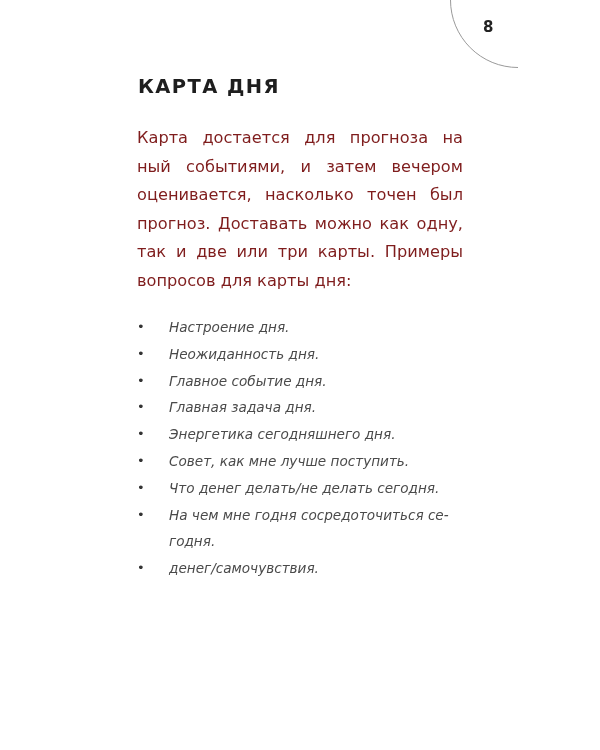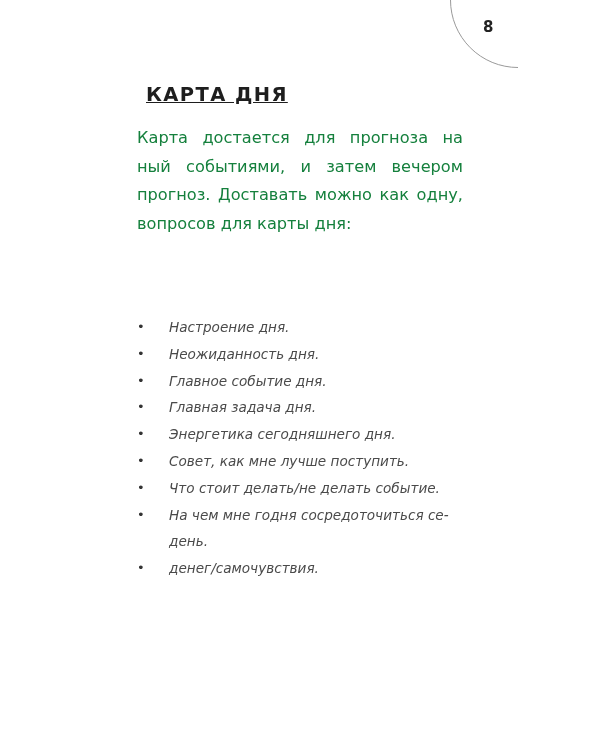"КАРТА ДНЯ" .title { margin: 9px -> 1px; text-decoration: underline -> none }
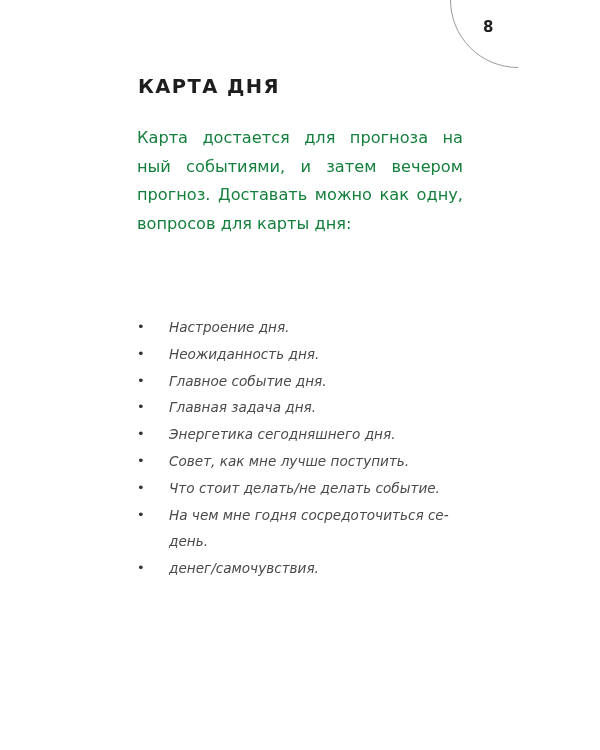"Карта достается для прогноза на" .body-text { color: #15803d -> #7f1d1d }
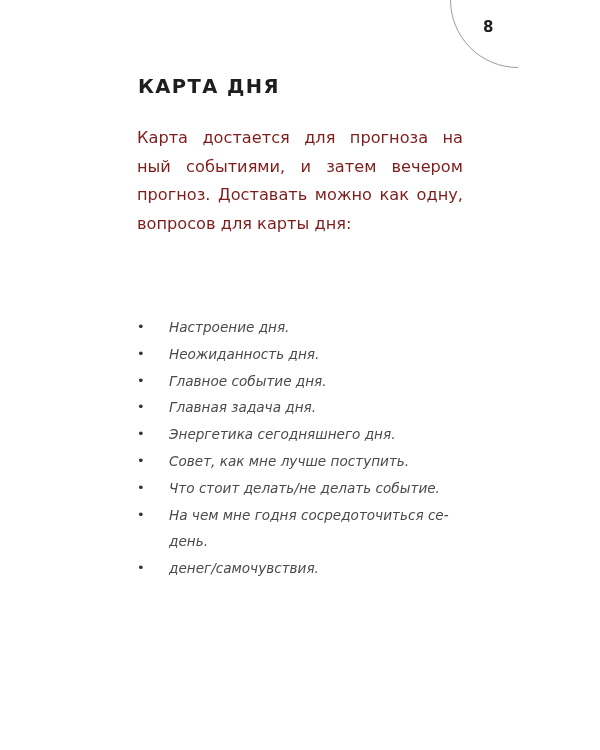"оценивается, насколько точен был" span.line { html: none -> <span>оценивается, насколько точен был</span> }
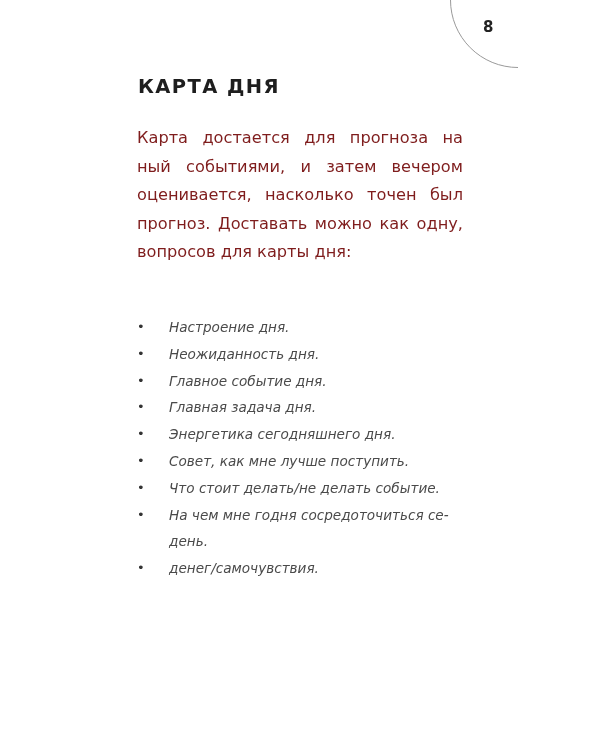"так и две или три" span.line { html: none -> <span>так и две или три карты. Примеры</span> }
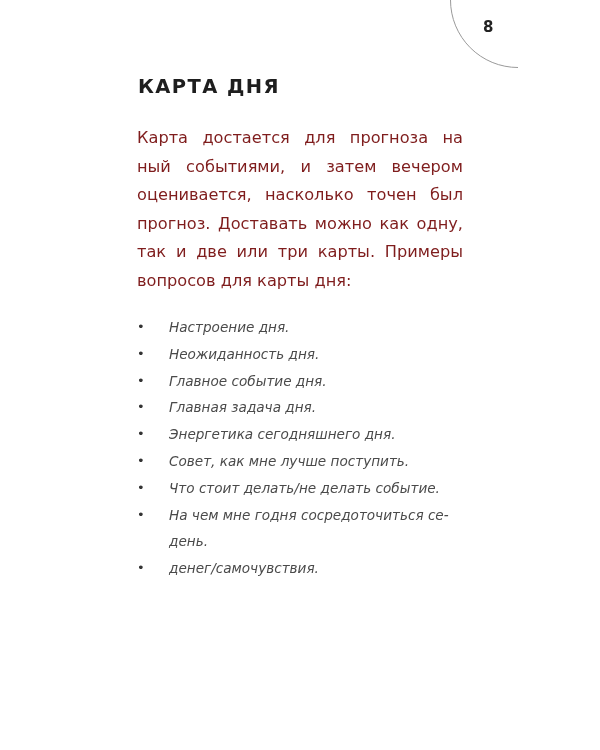"Что стоит делать/не делать событие." span.item-line { text: стоит делать/не делать событие -> денег делать/не делать сегодня }
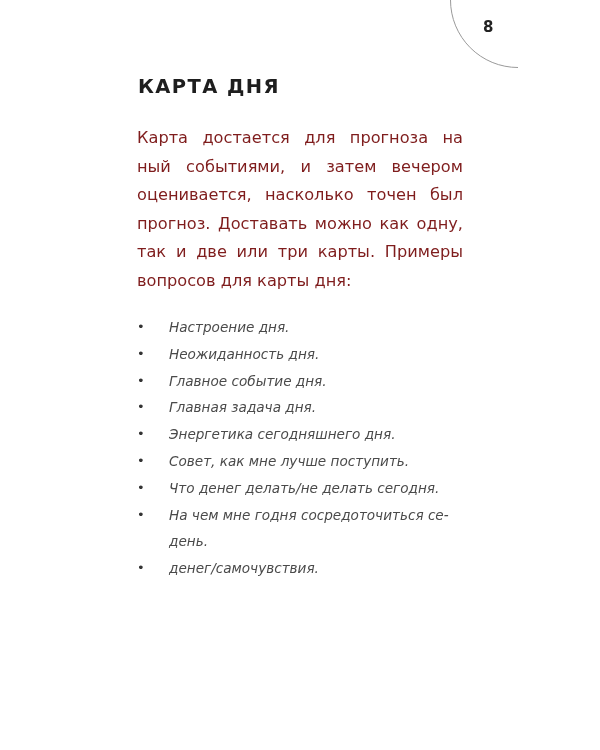"день." span.item-line { text: день -> годня }
